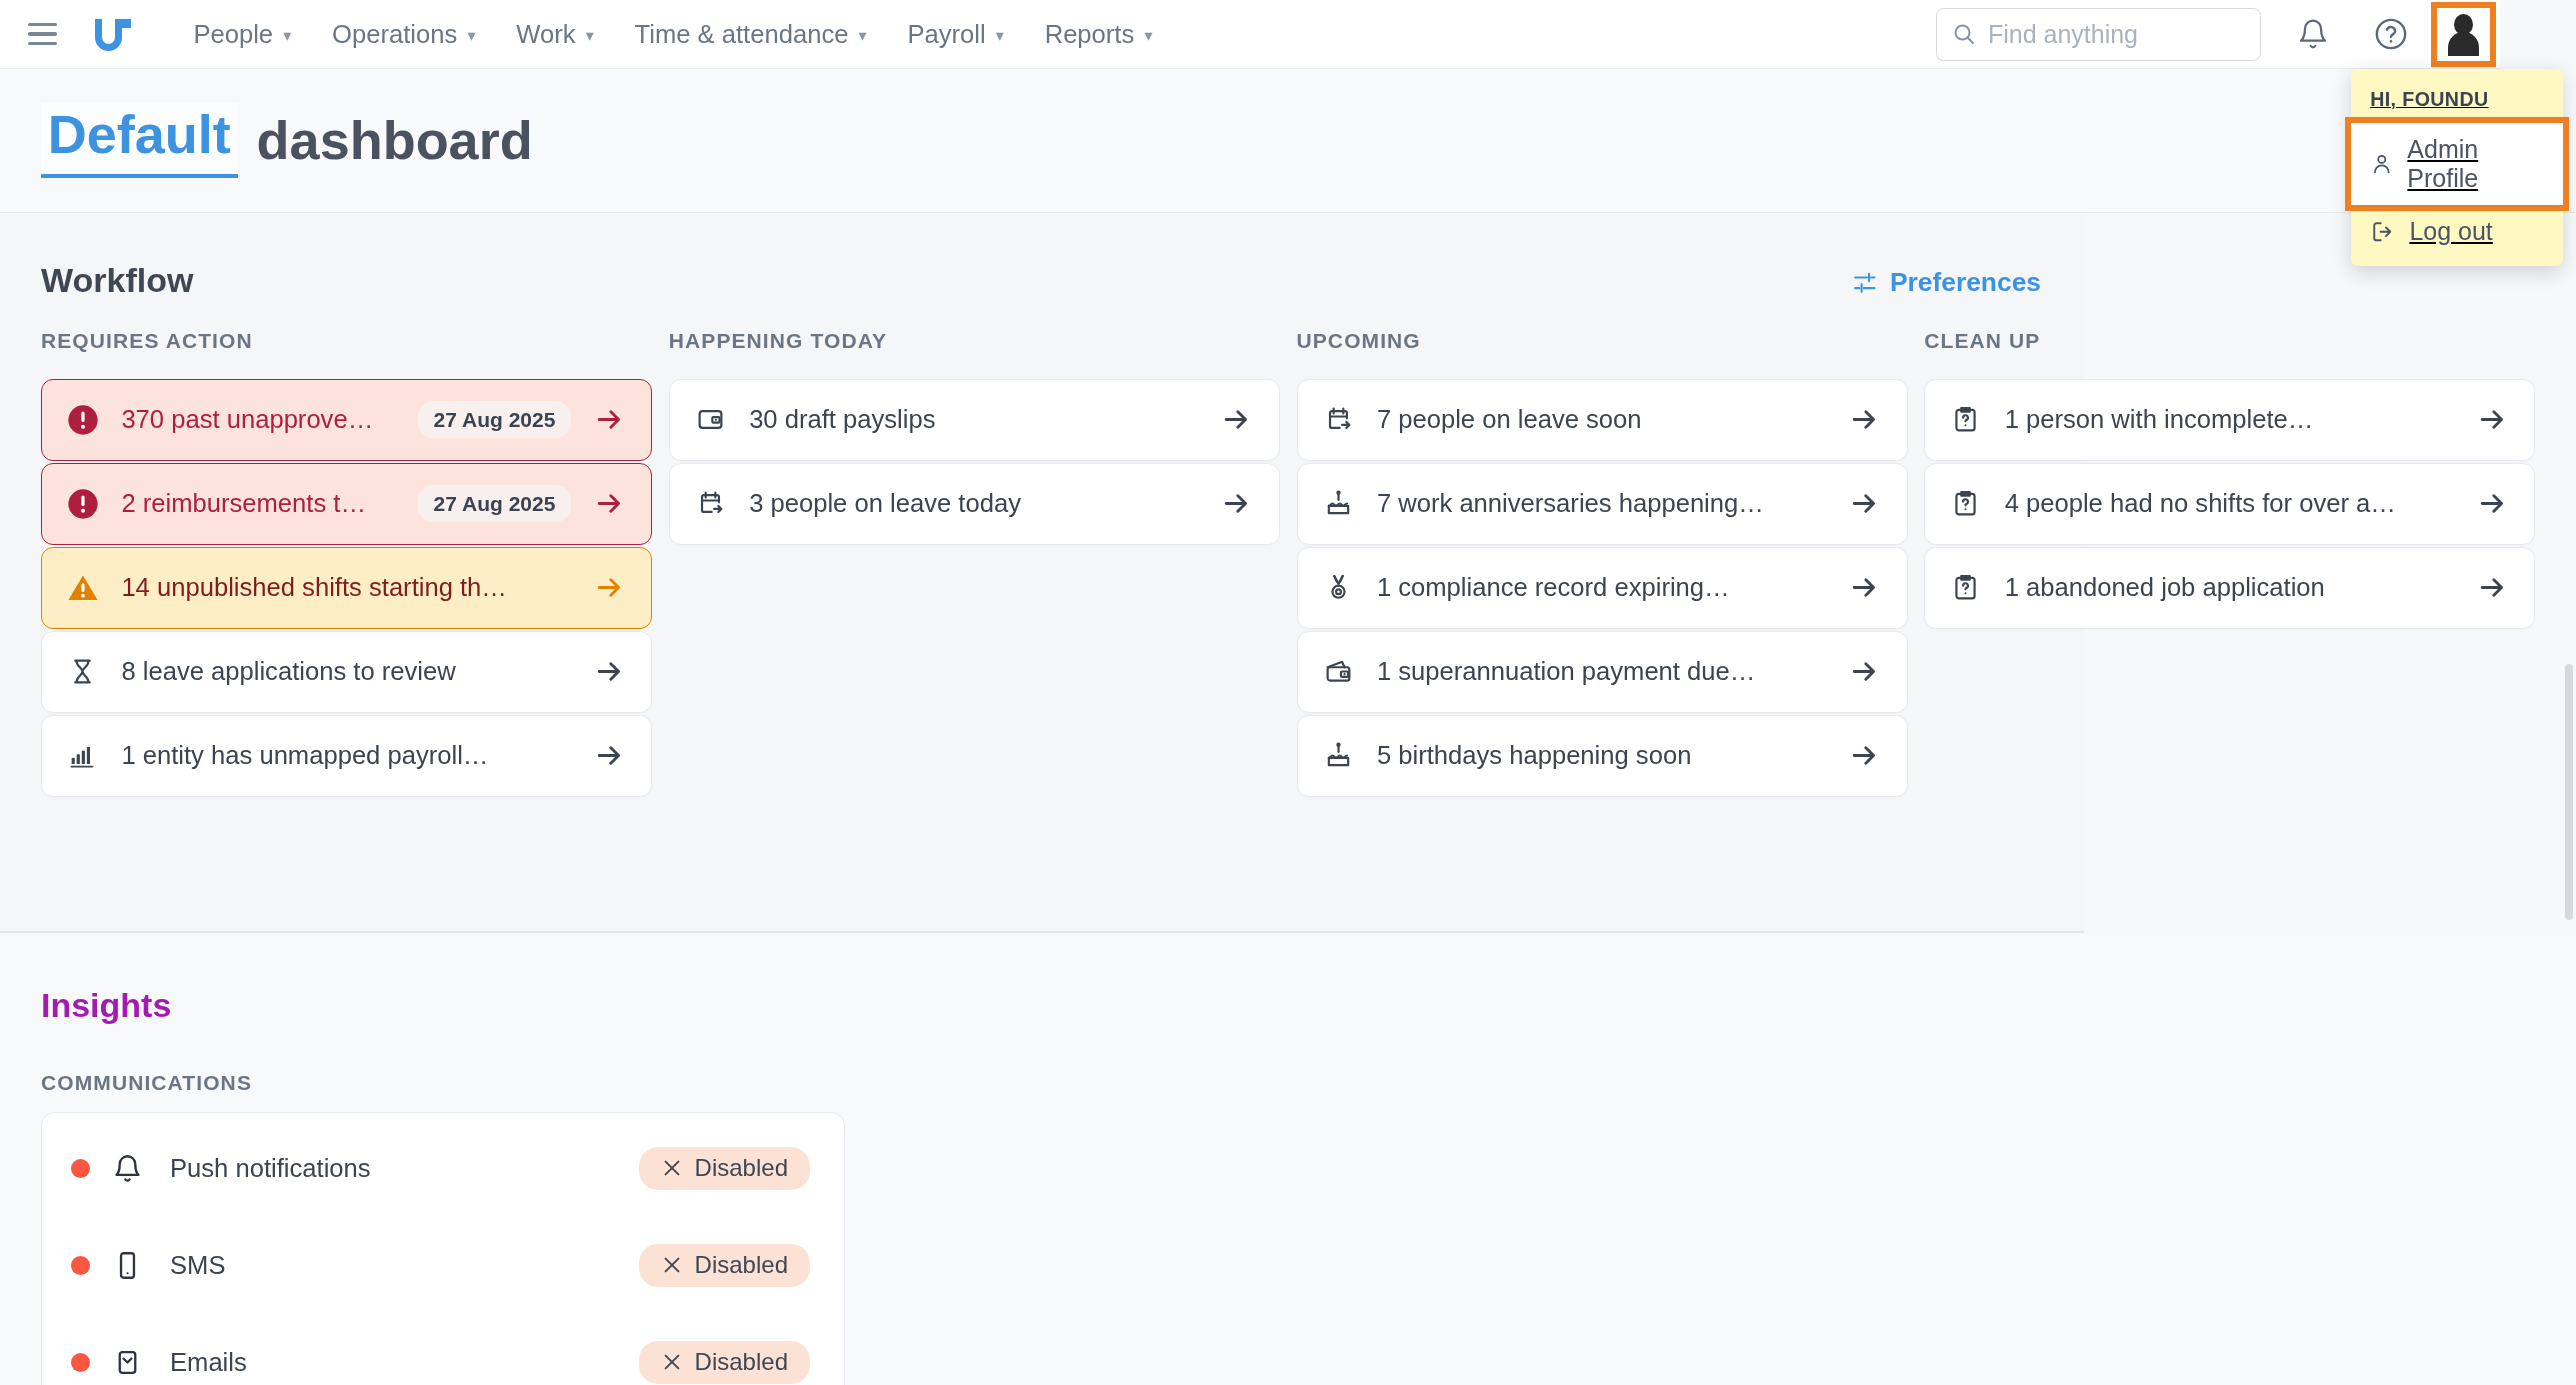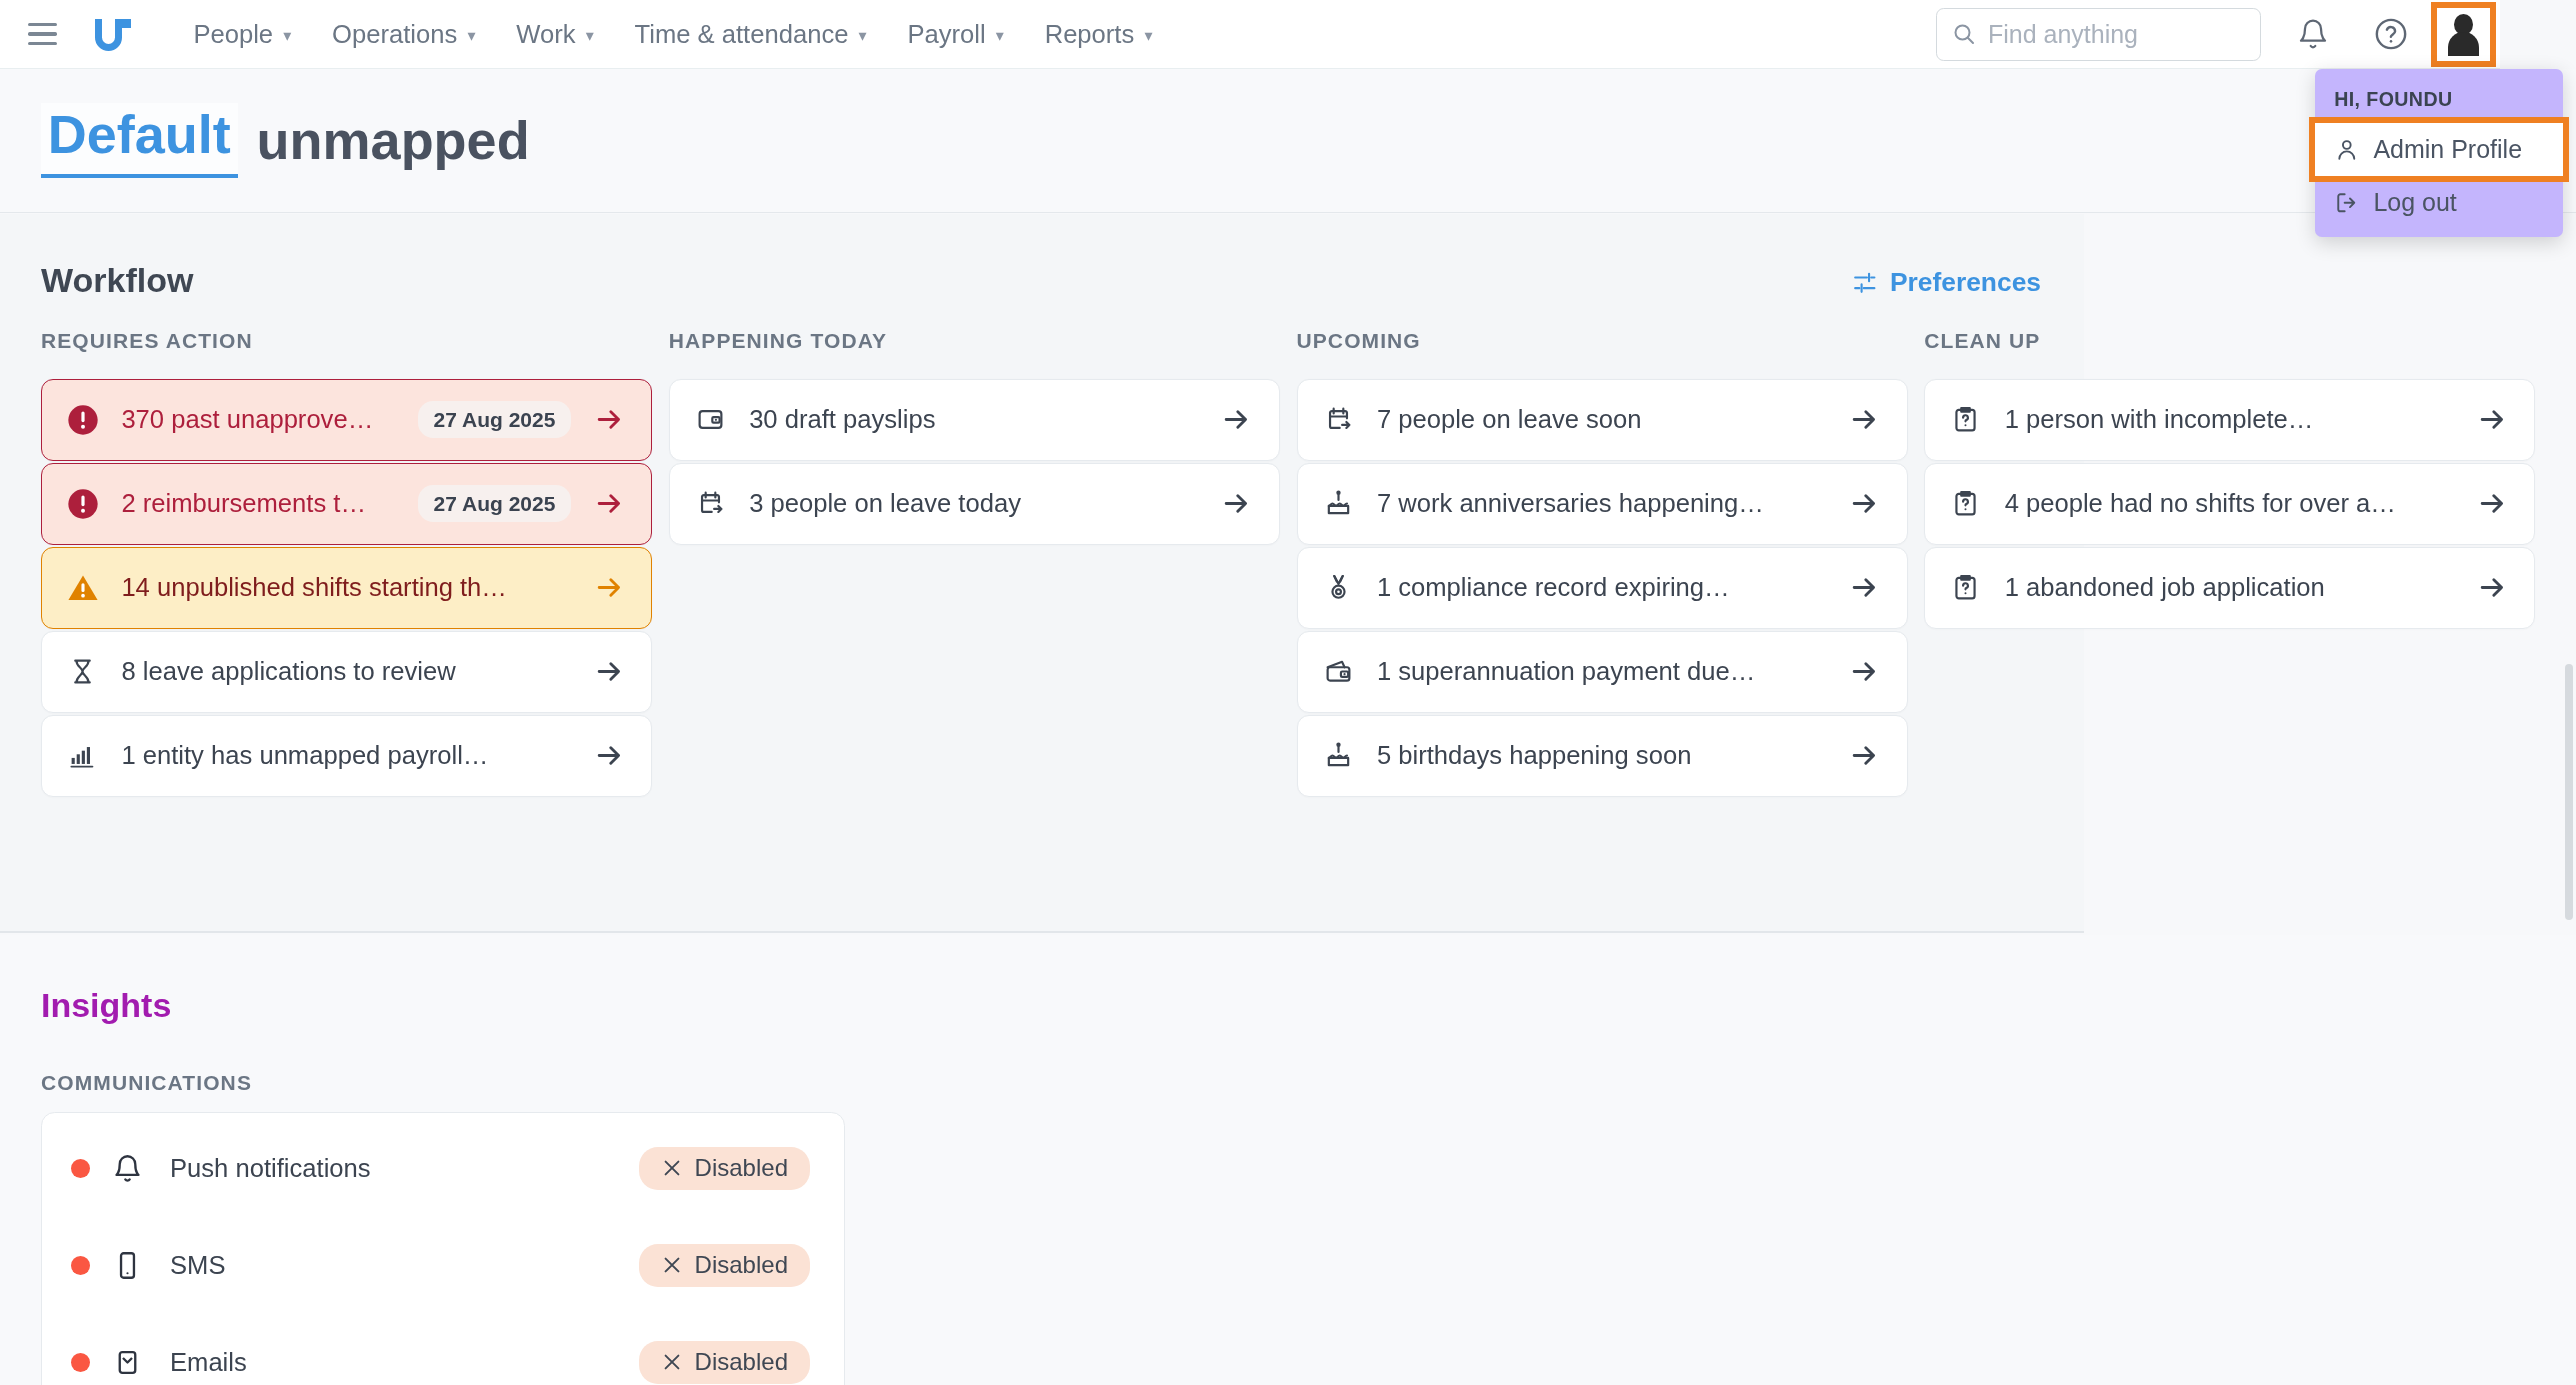"HI, FOUNDU" .dropdown { background: #c4b5fd -> #fef9c3; text-decoration: none -> underline; width: 248px -> 212px }
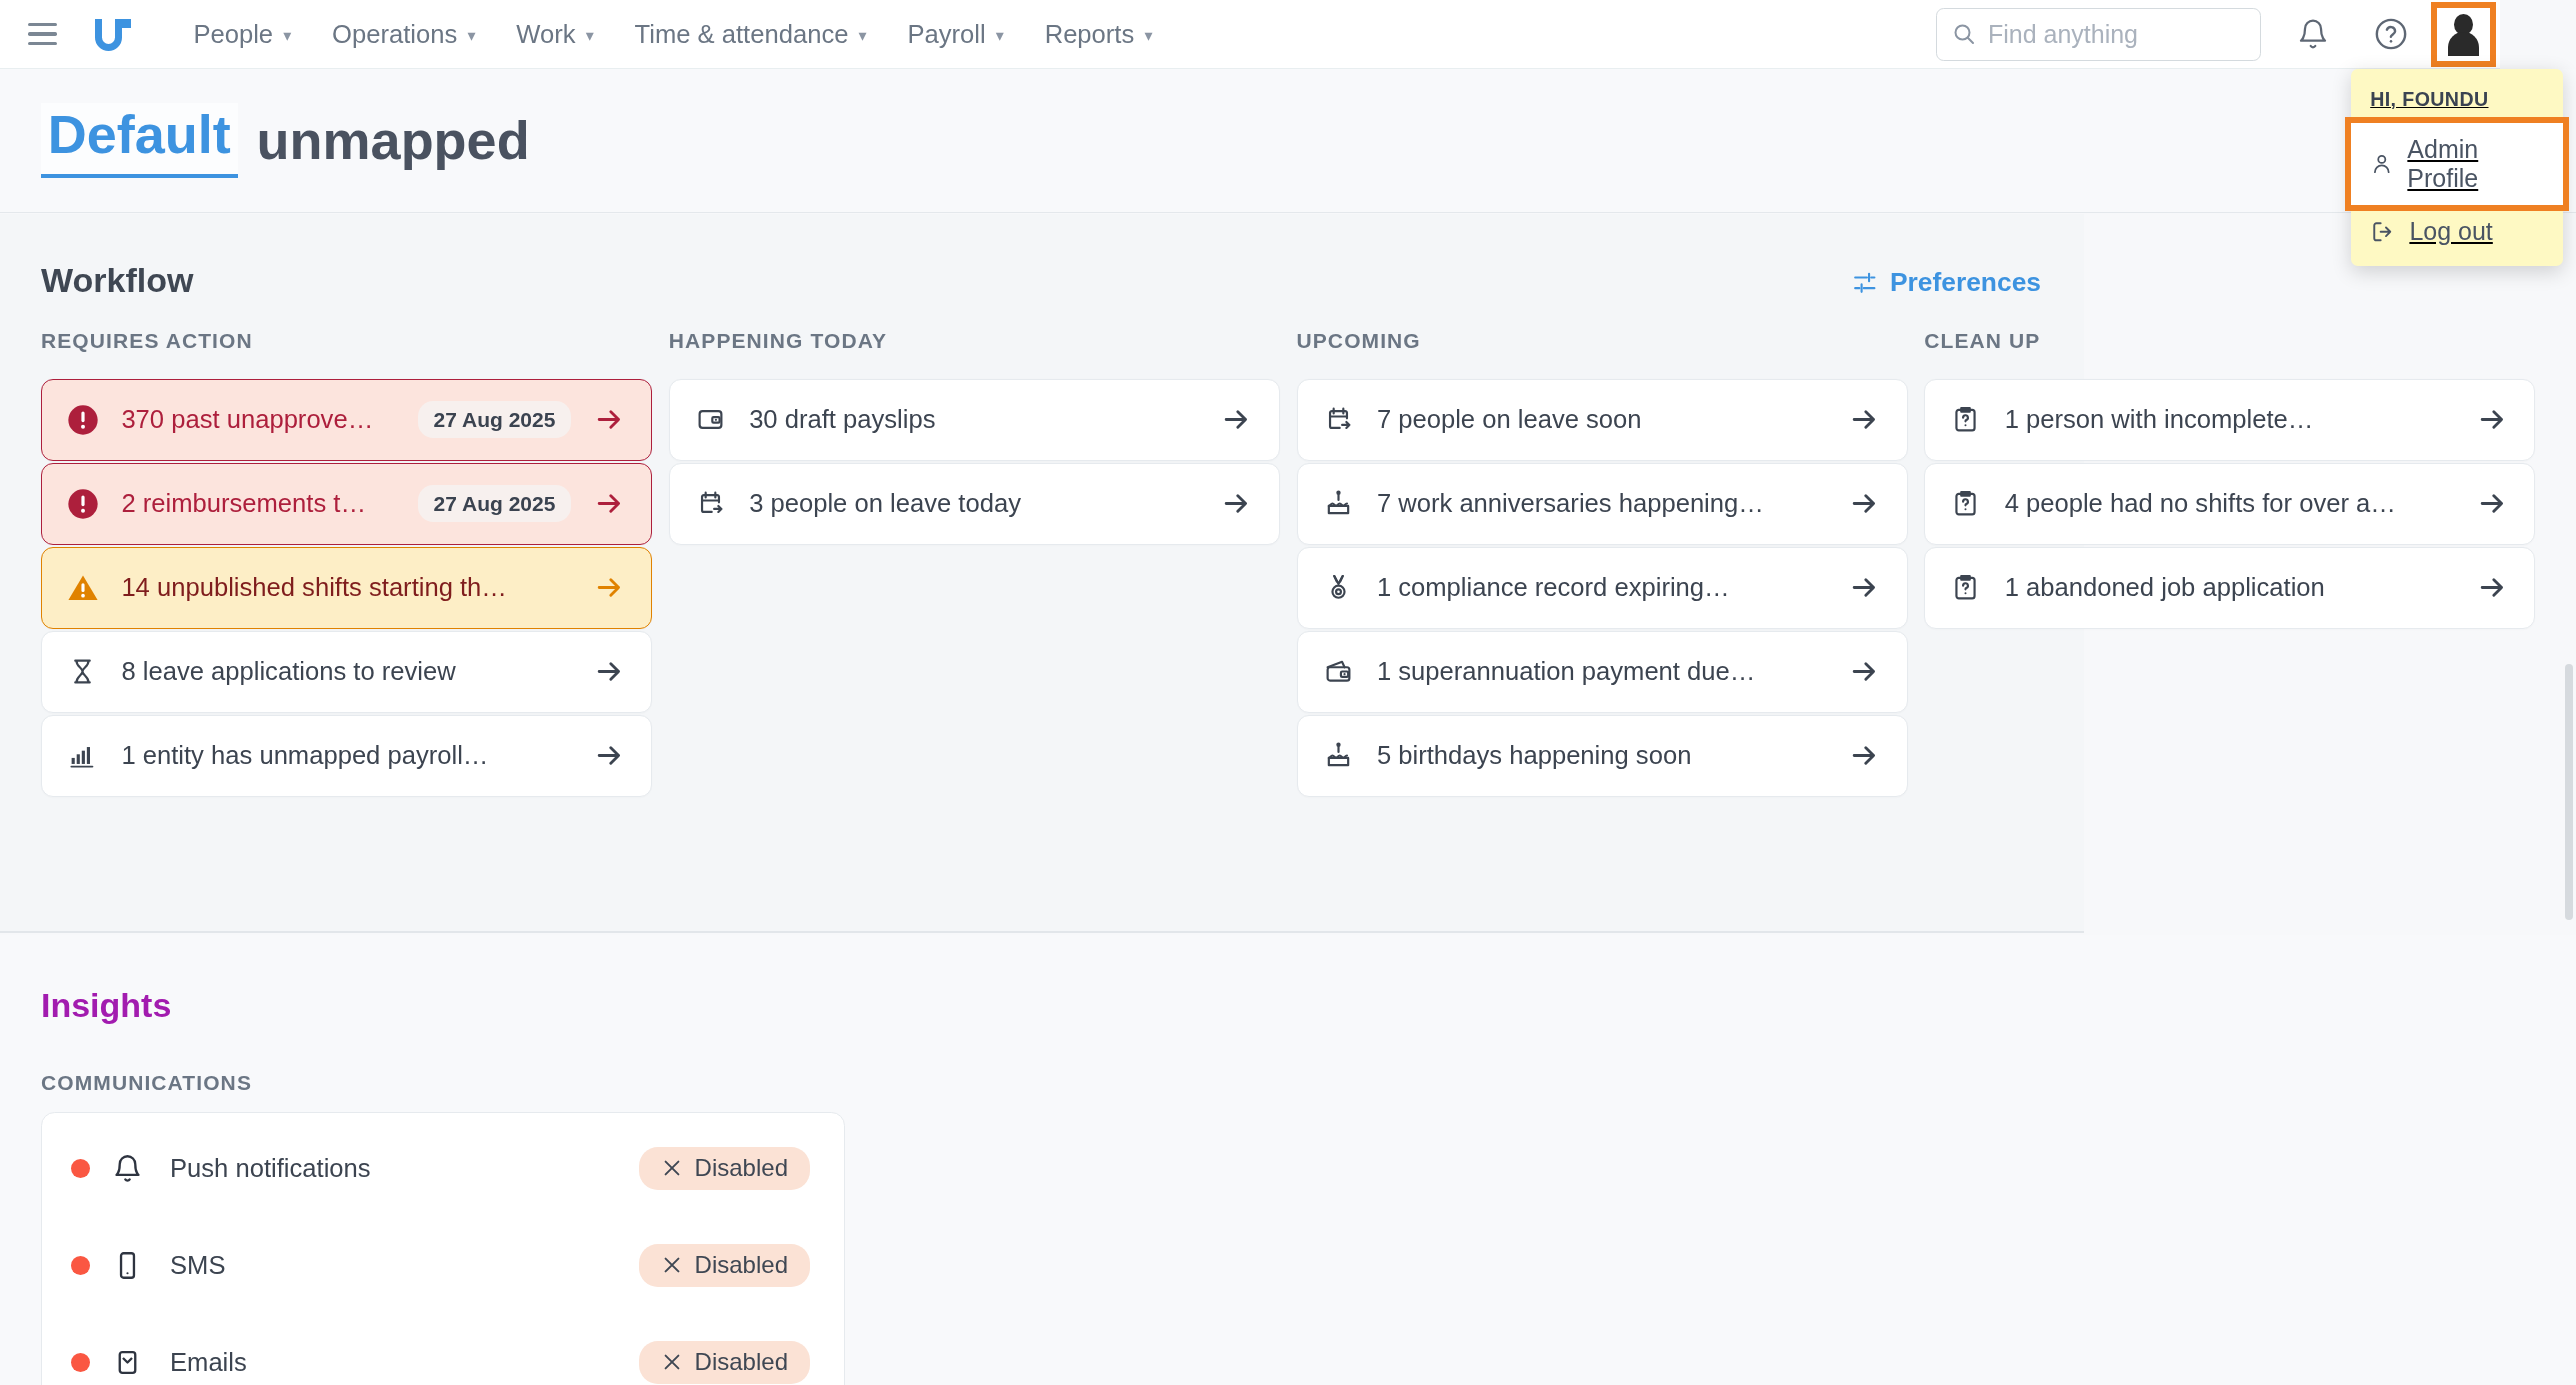"unmapped" span.title-rest { text: unmapped -> dashboard }
